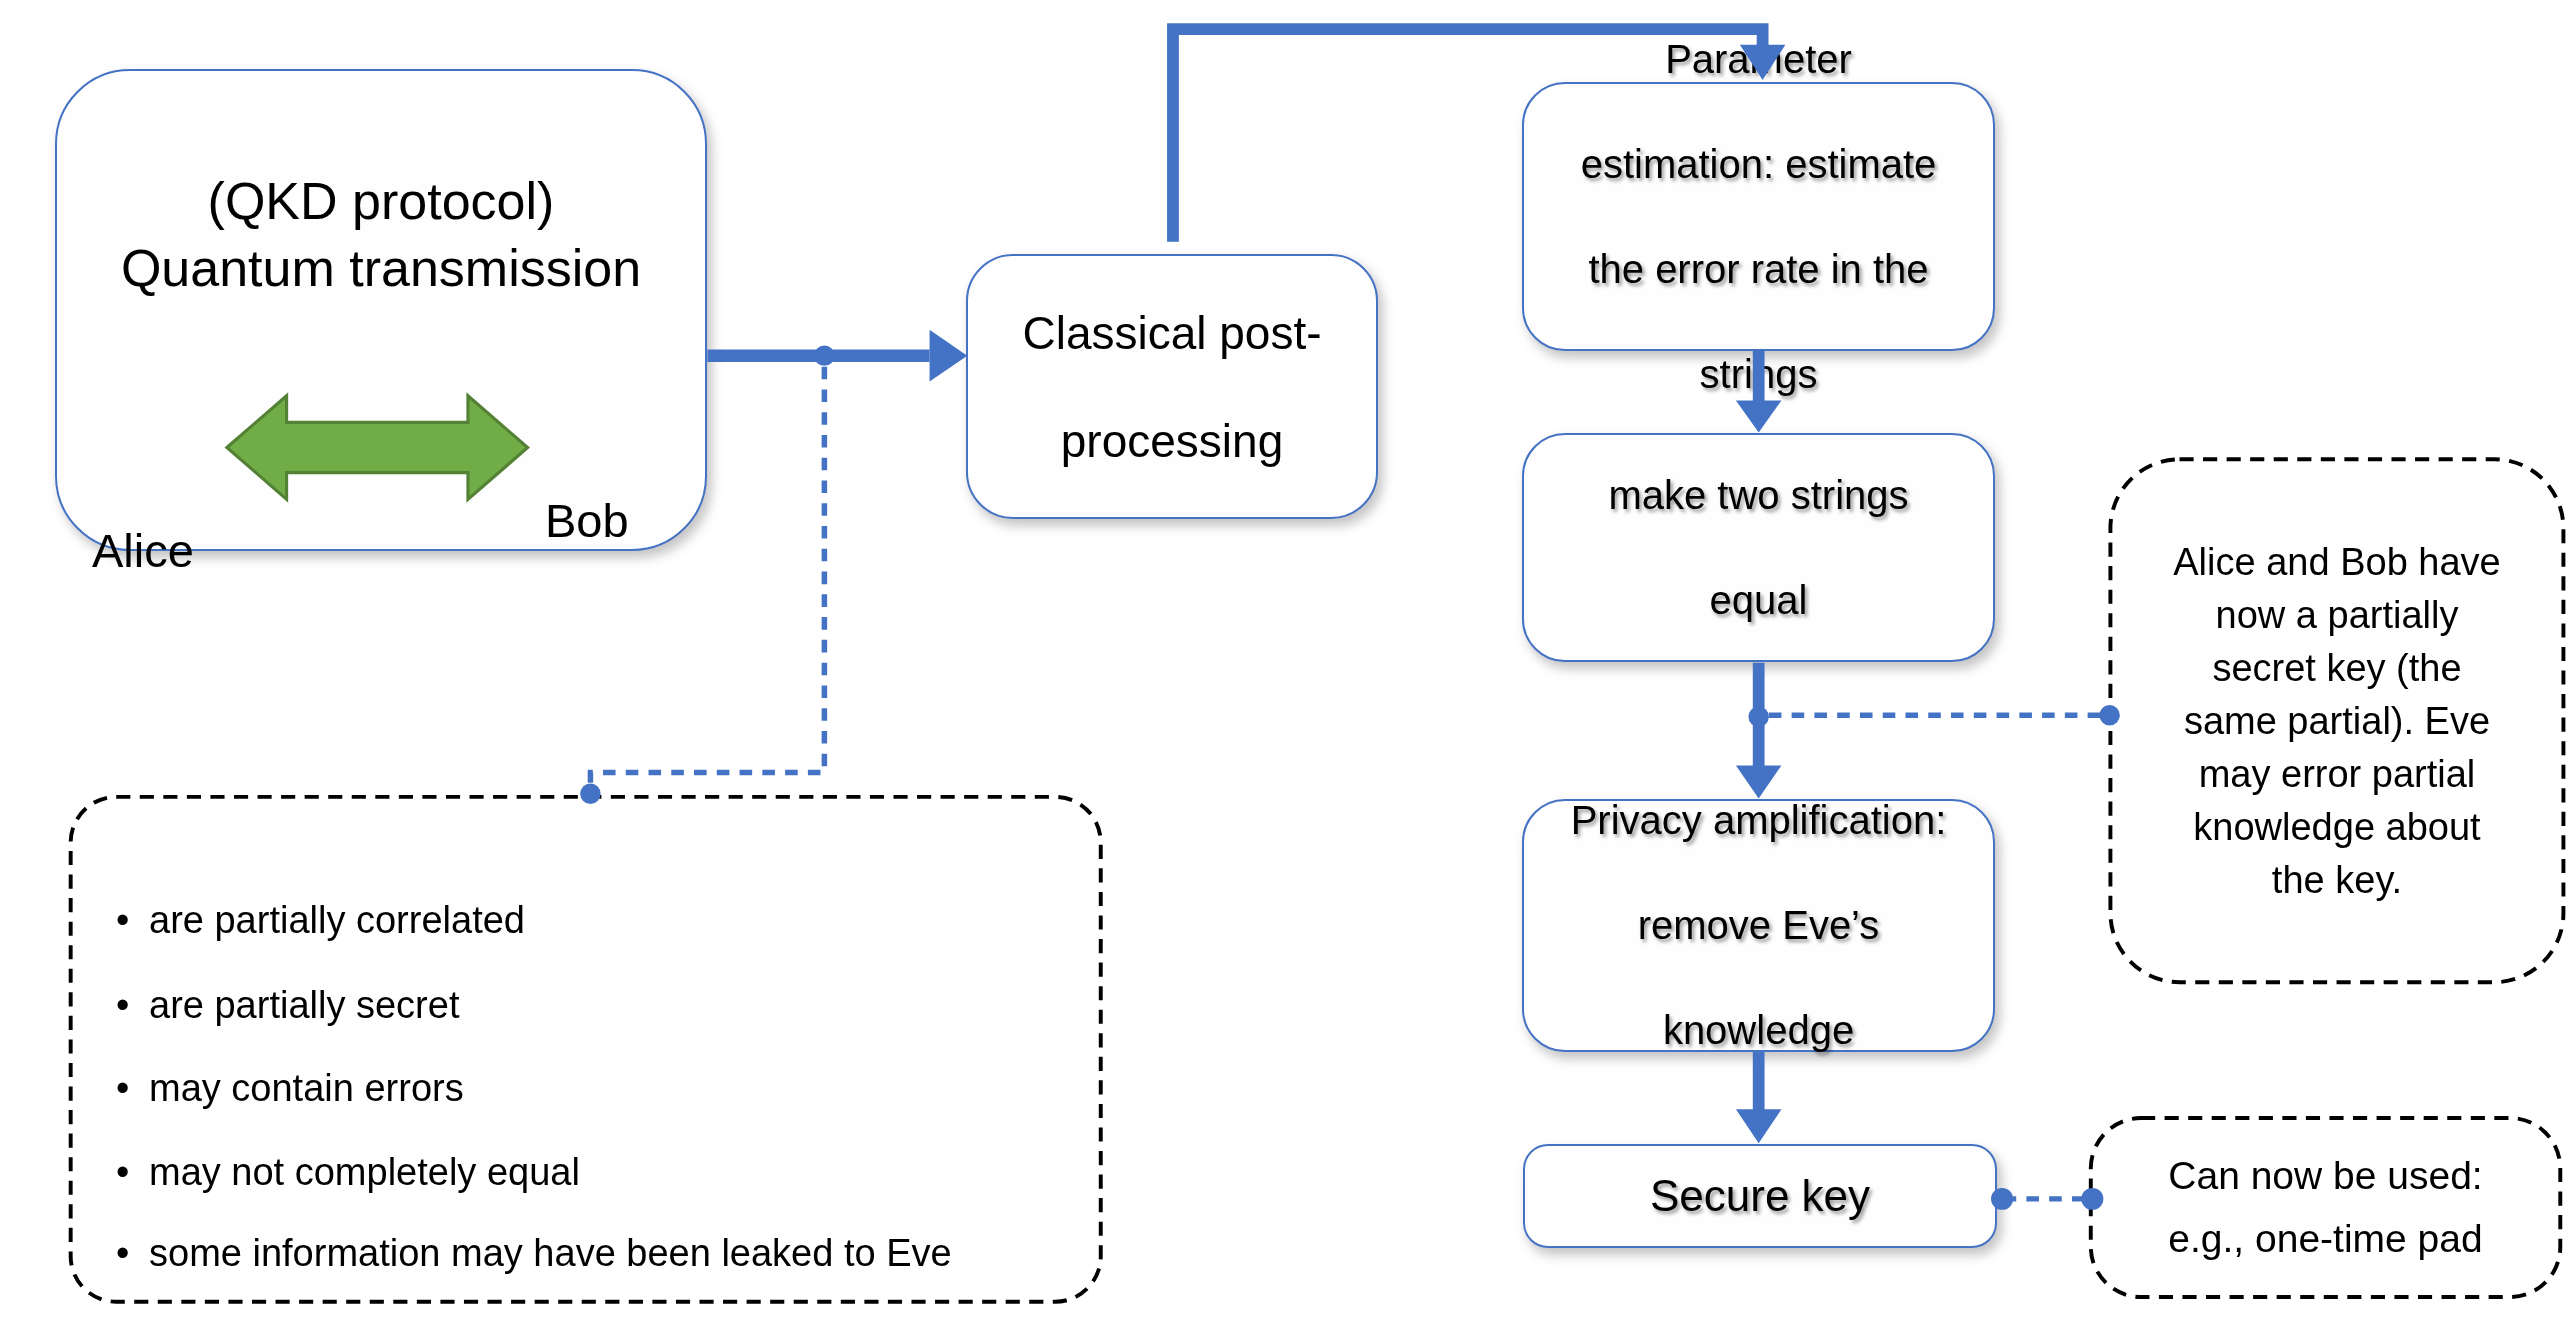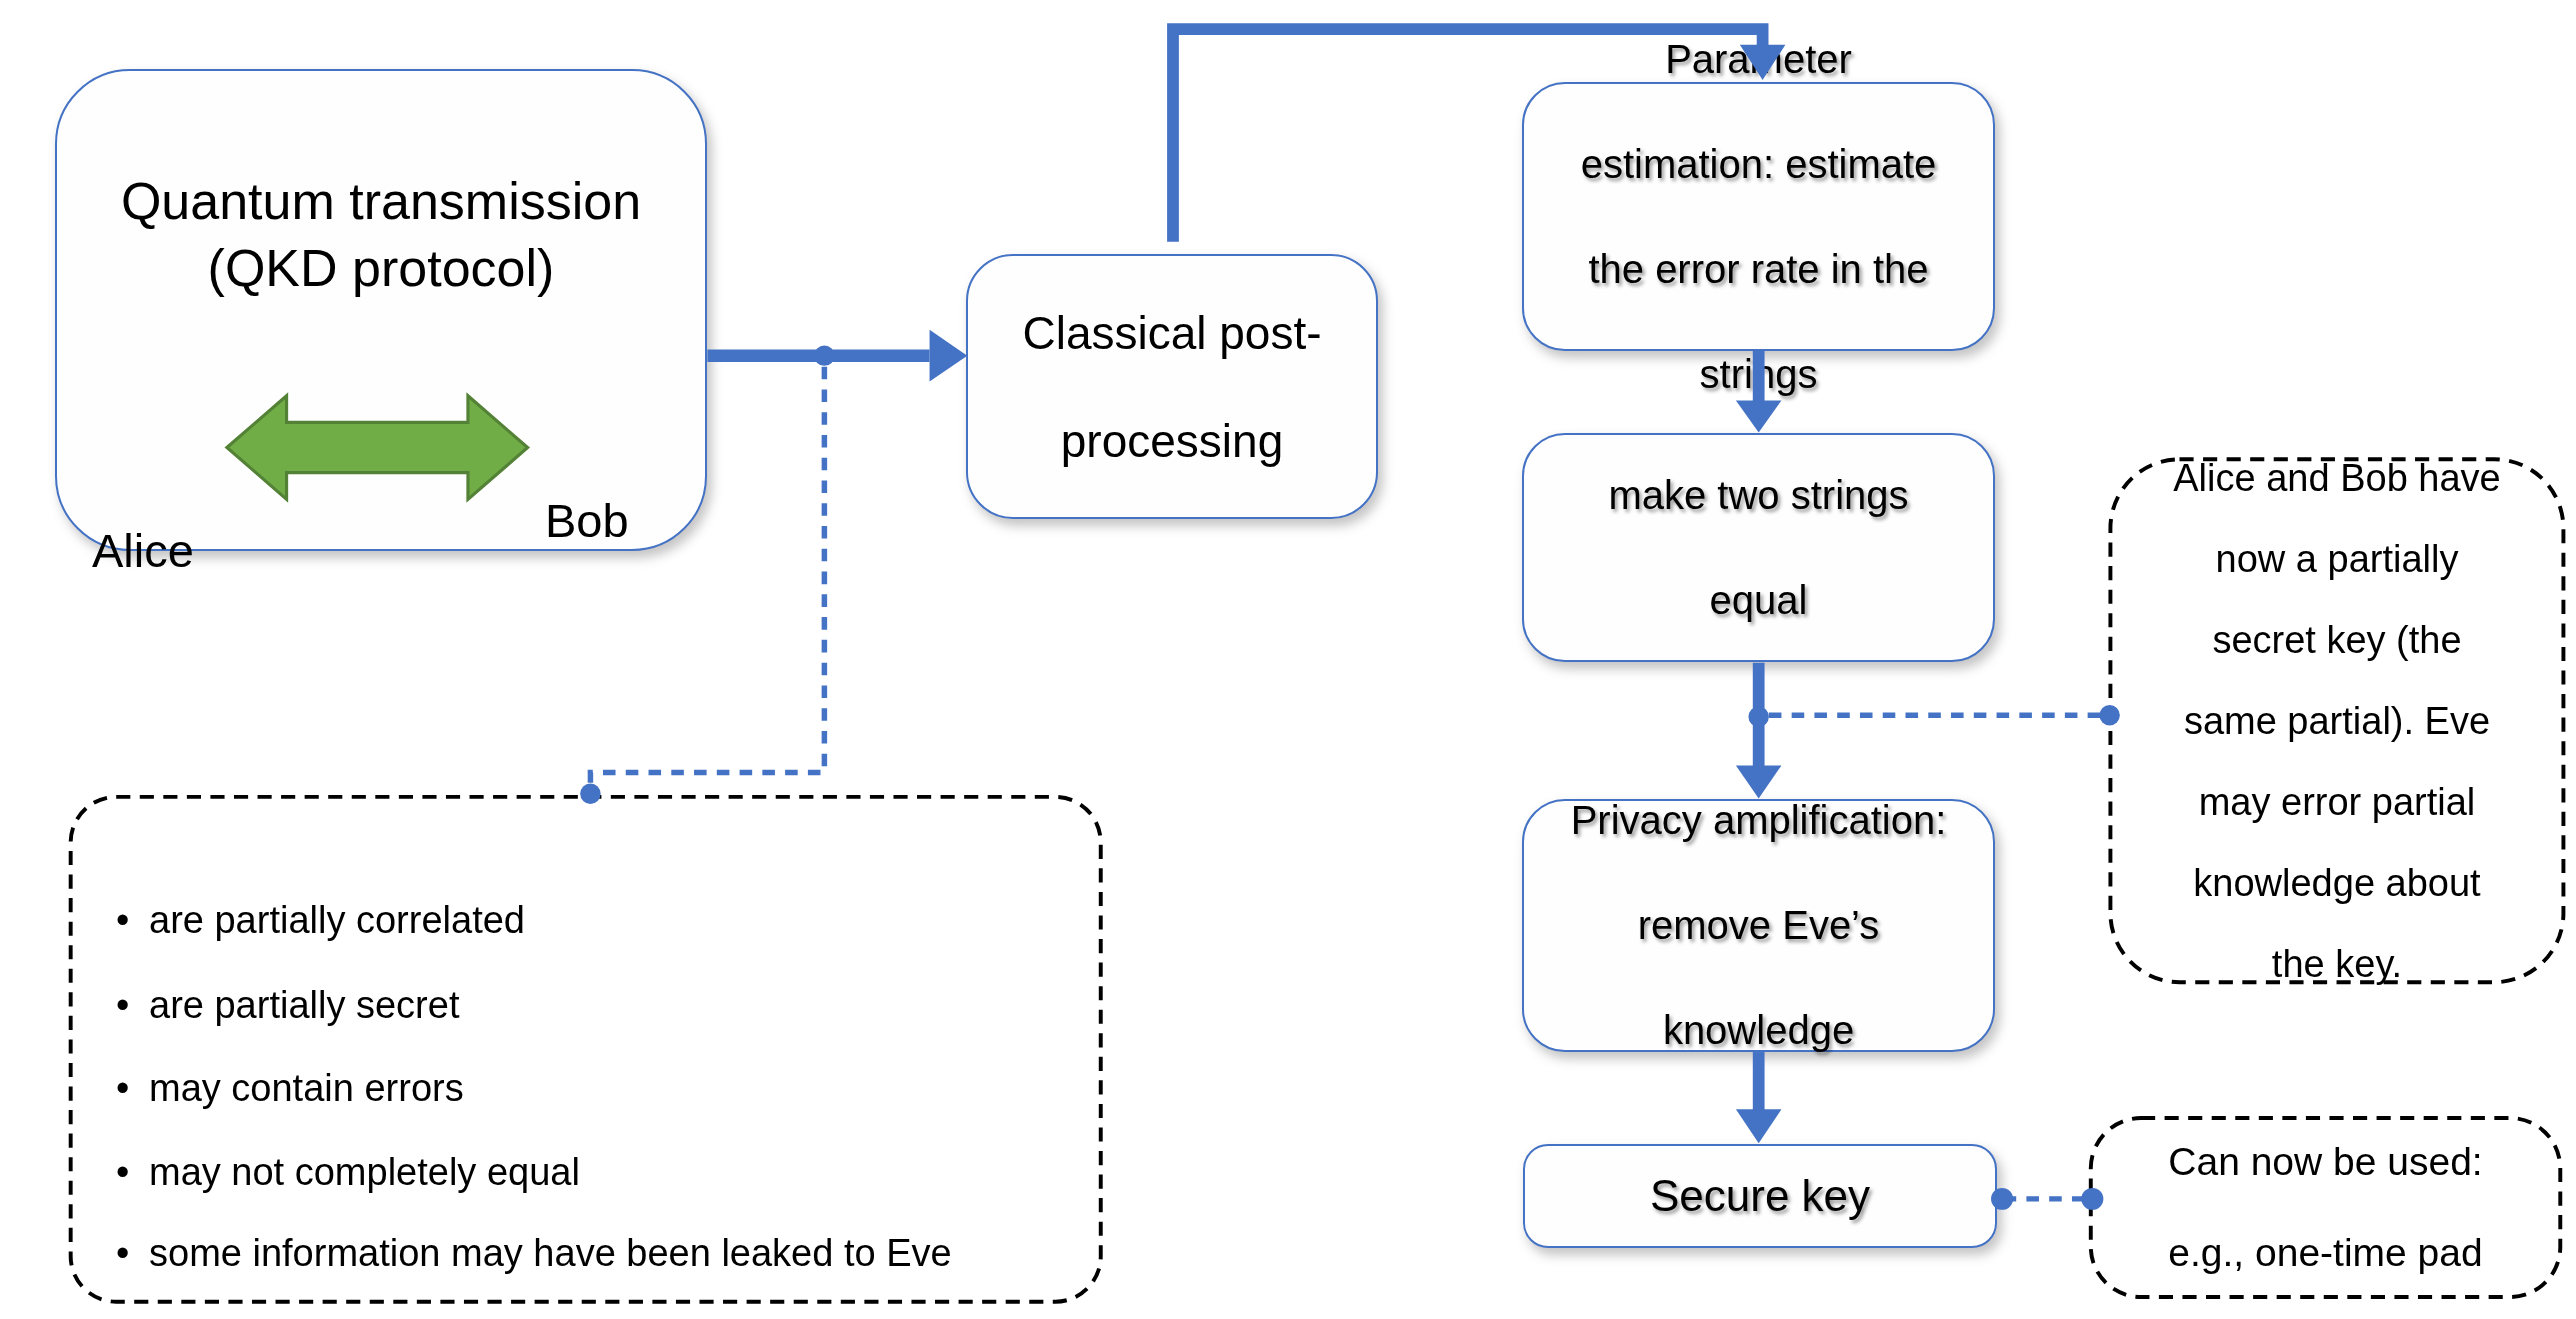"Quantum transmission" div.line { order: before "(QKD protocol)" -> after "(QKD protocol)" }
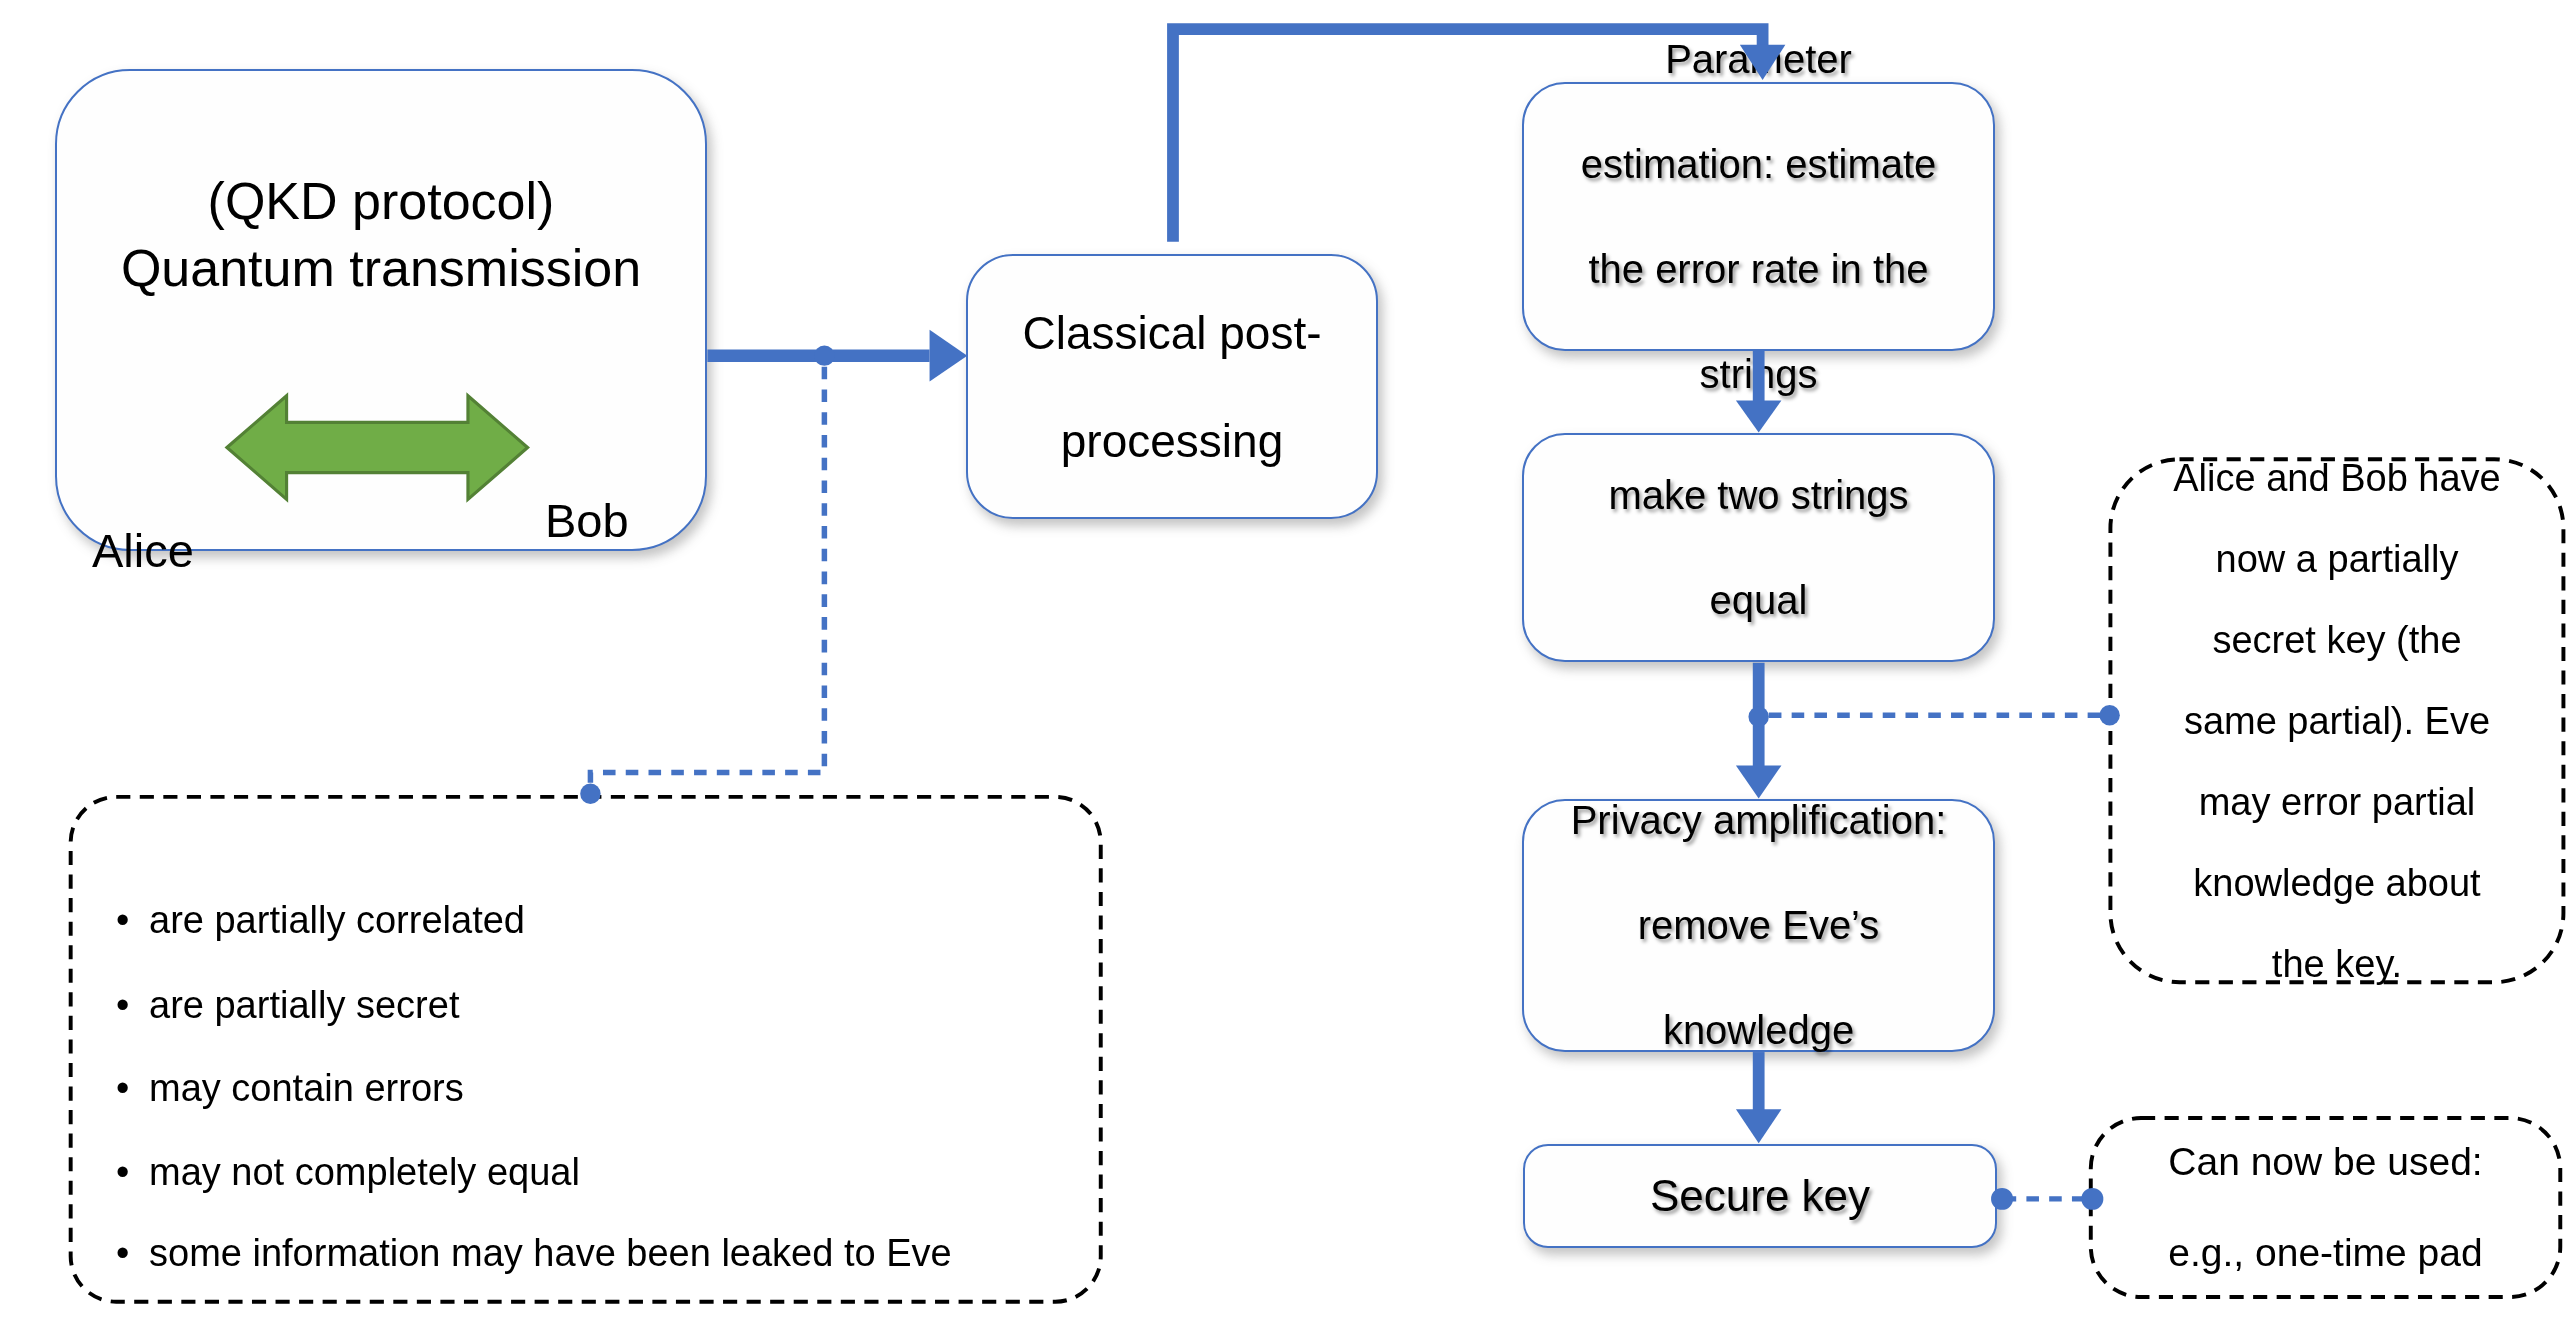"Alice and Bob have" .note { gap: 28px -> none }
